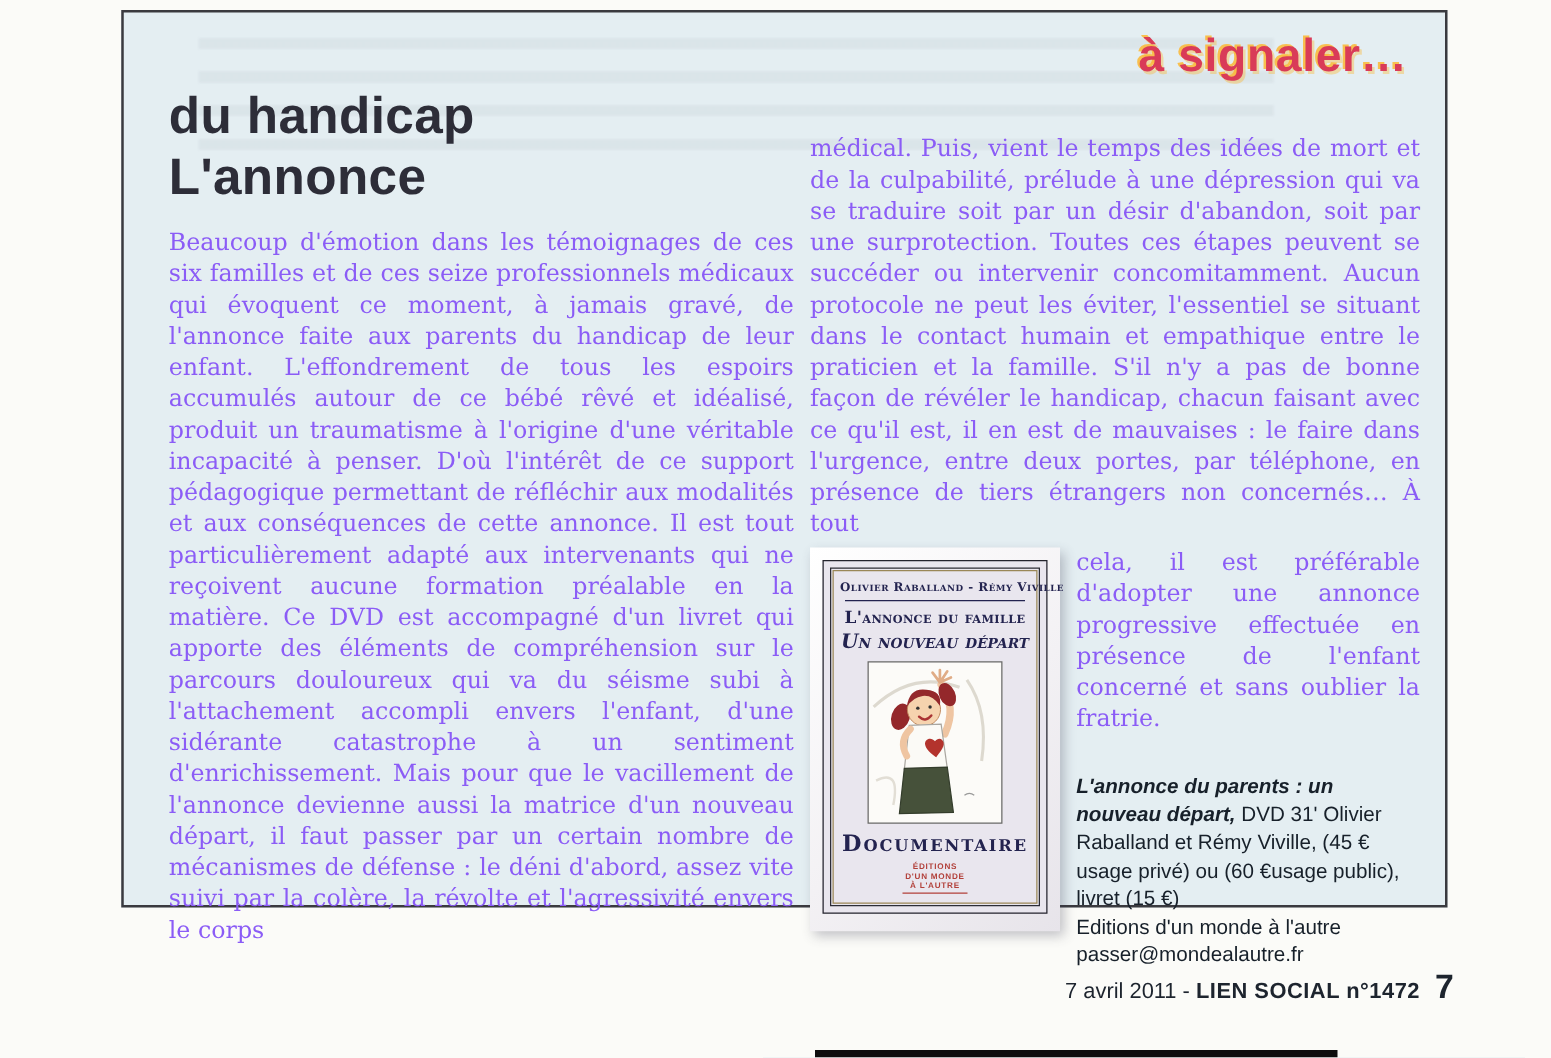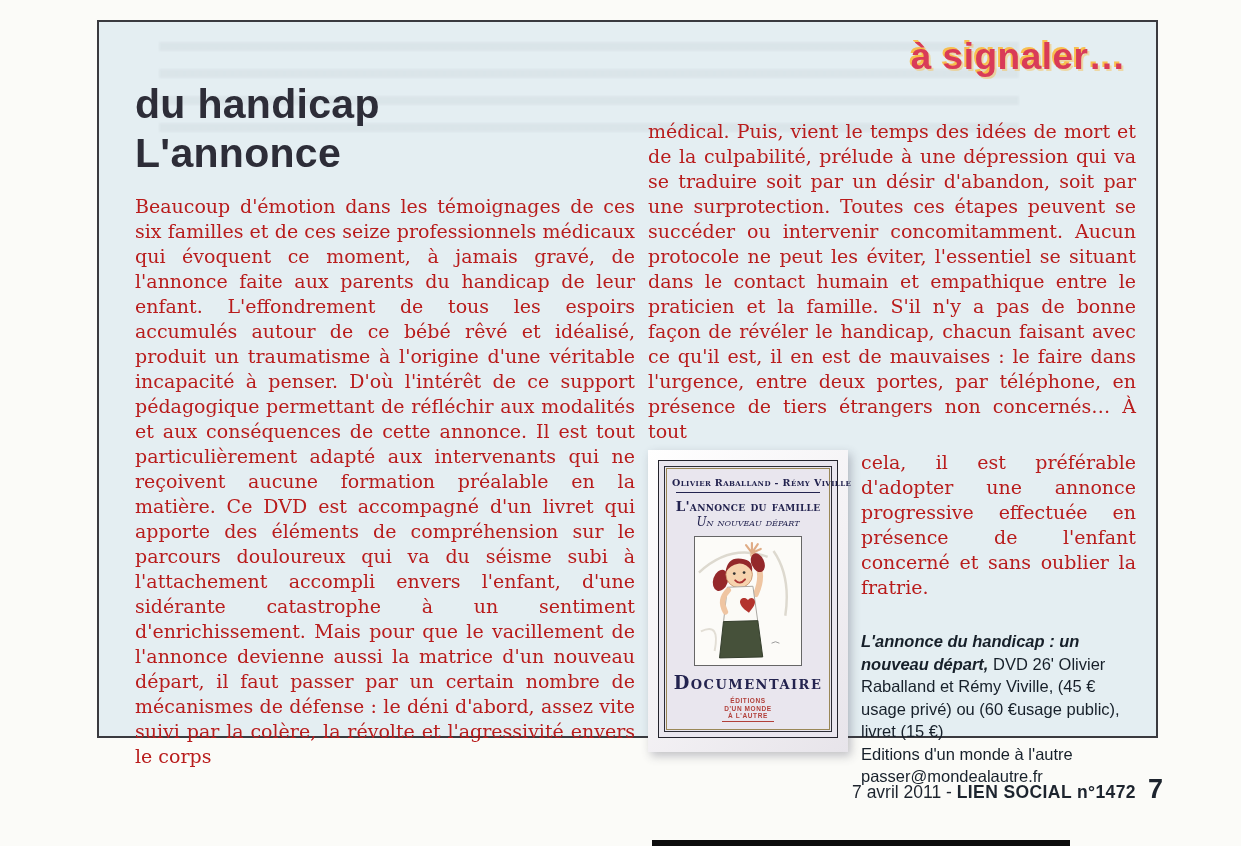"à signaler…" .page-box { top: 20px -> 8px }
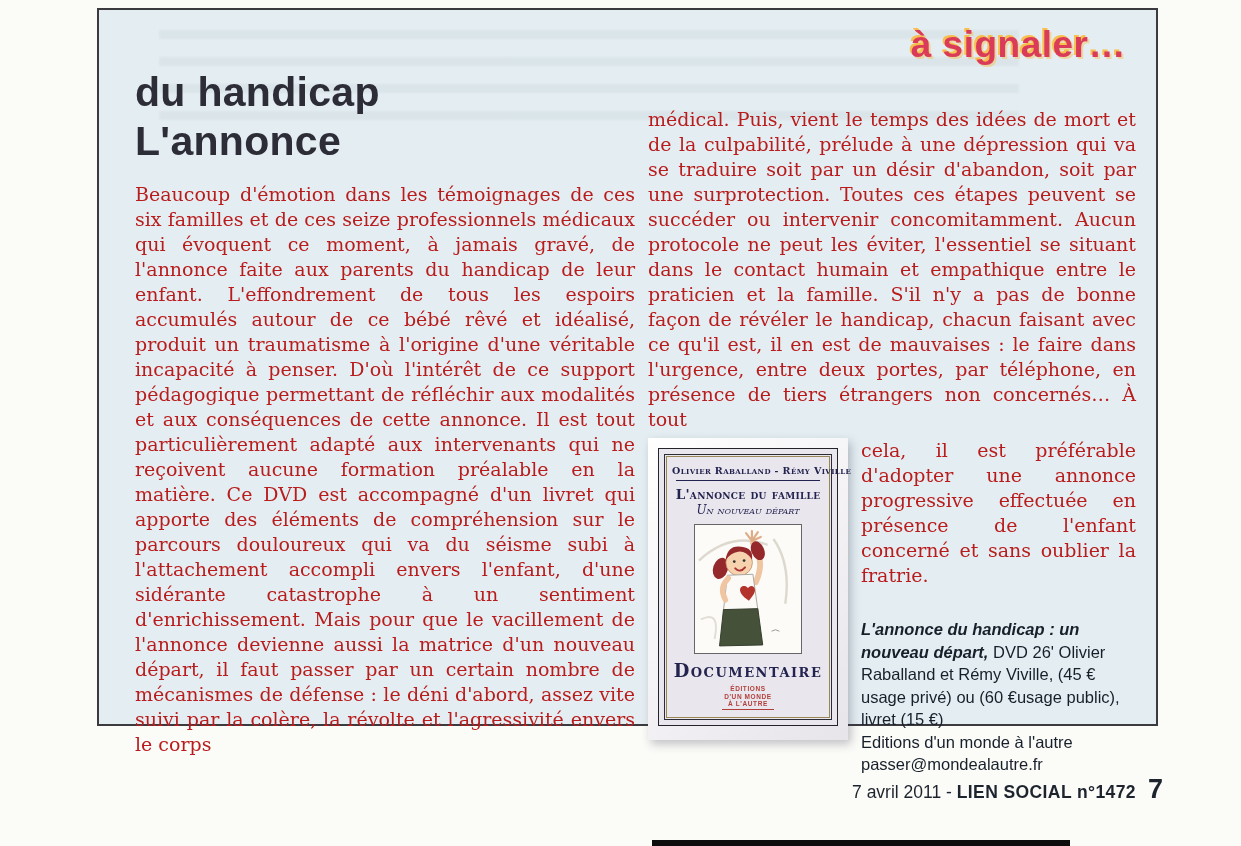"médical. Puis, vient le temps" .body-text { color: #b91c1c -> #8b5cf6 }
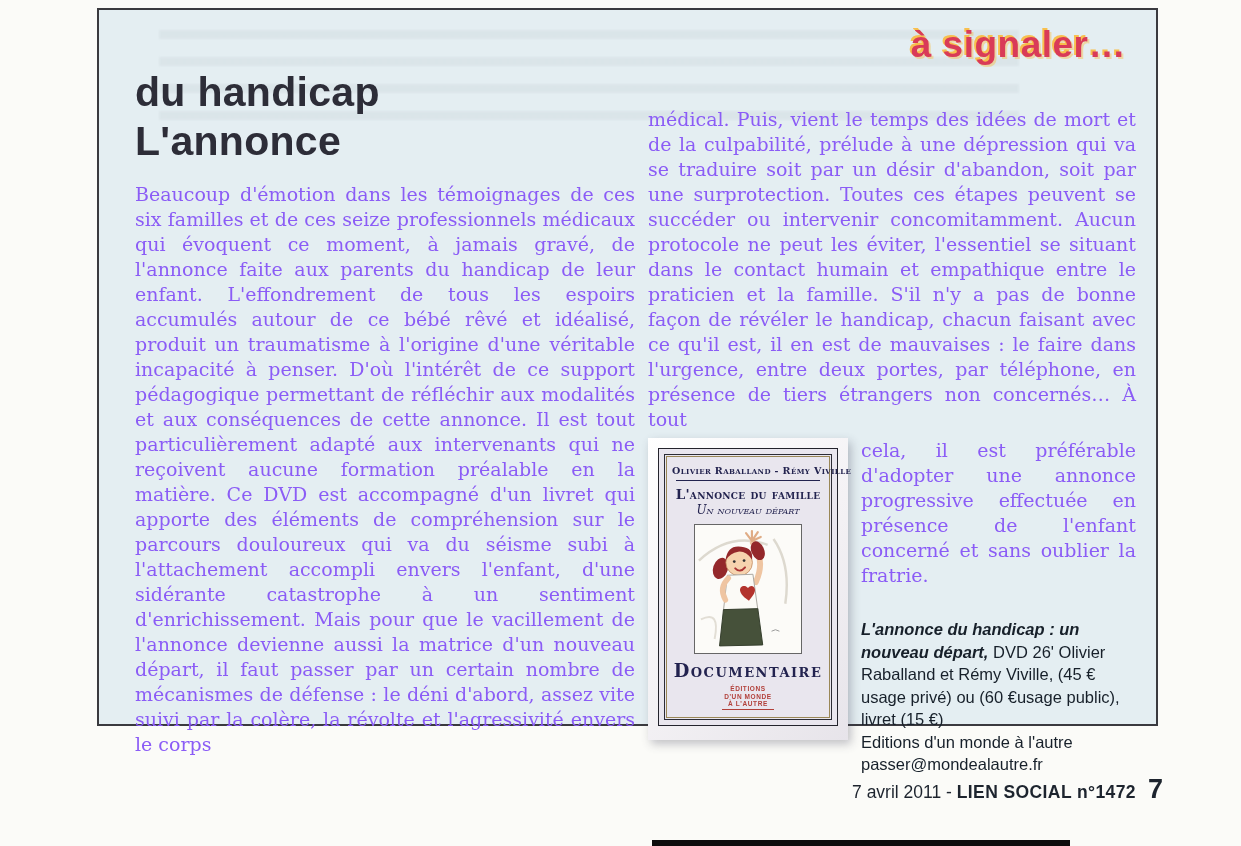"Un nouveau départ" .dvd-subtitle { font-size: 12px -> 16px; font-weight: normal -> bold }
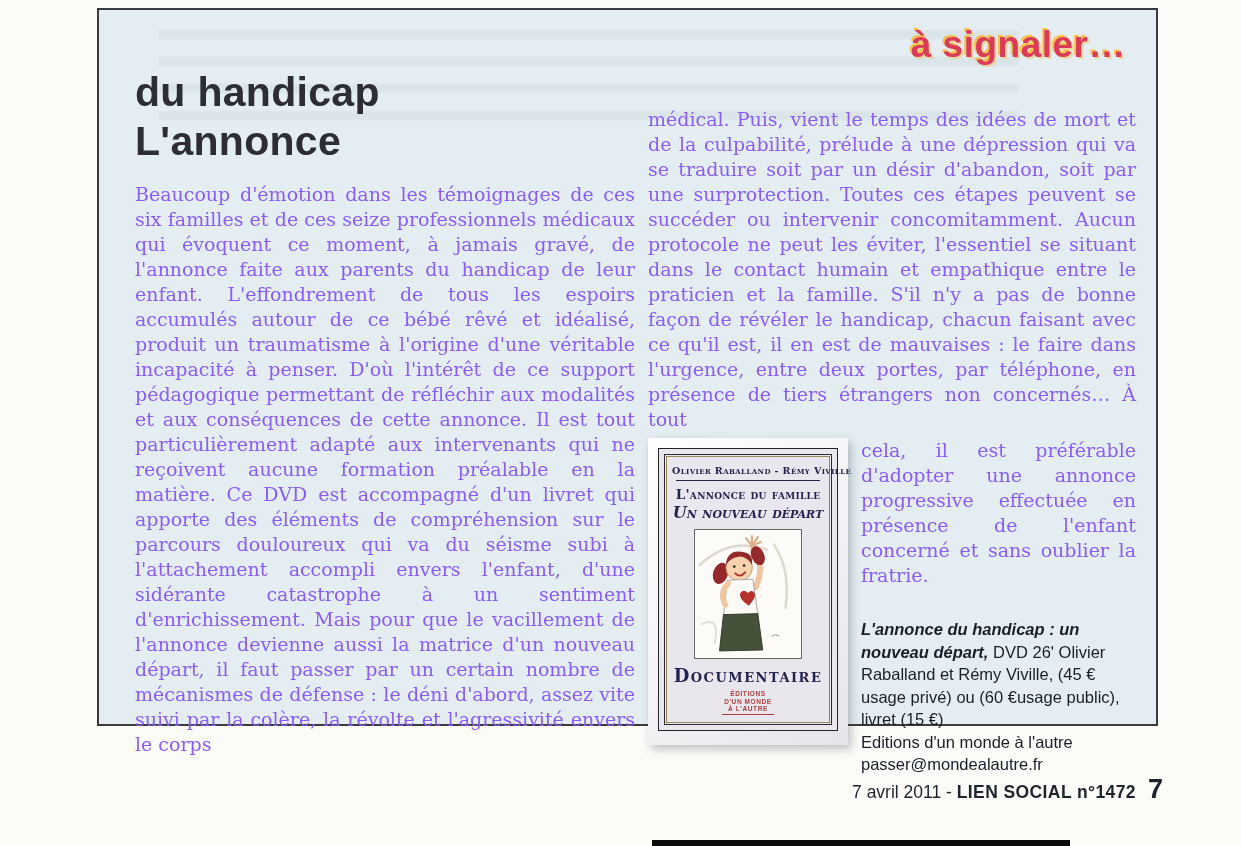"L'annonce du handicap : un" span.cap-title { text: handicap -> parents }
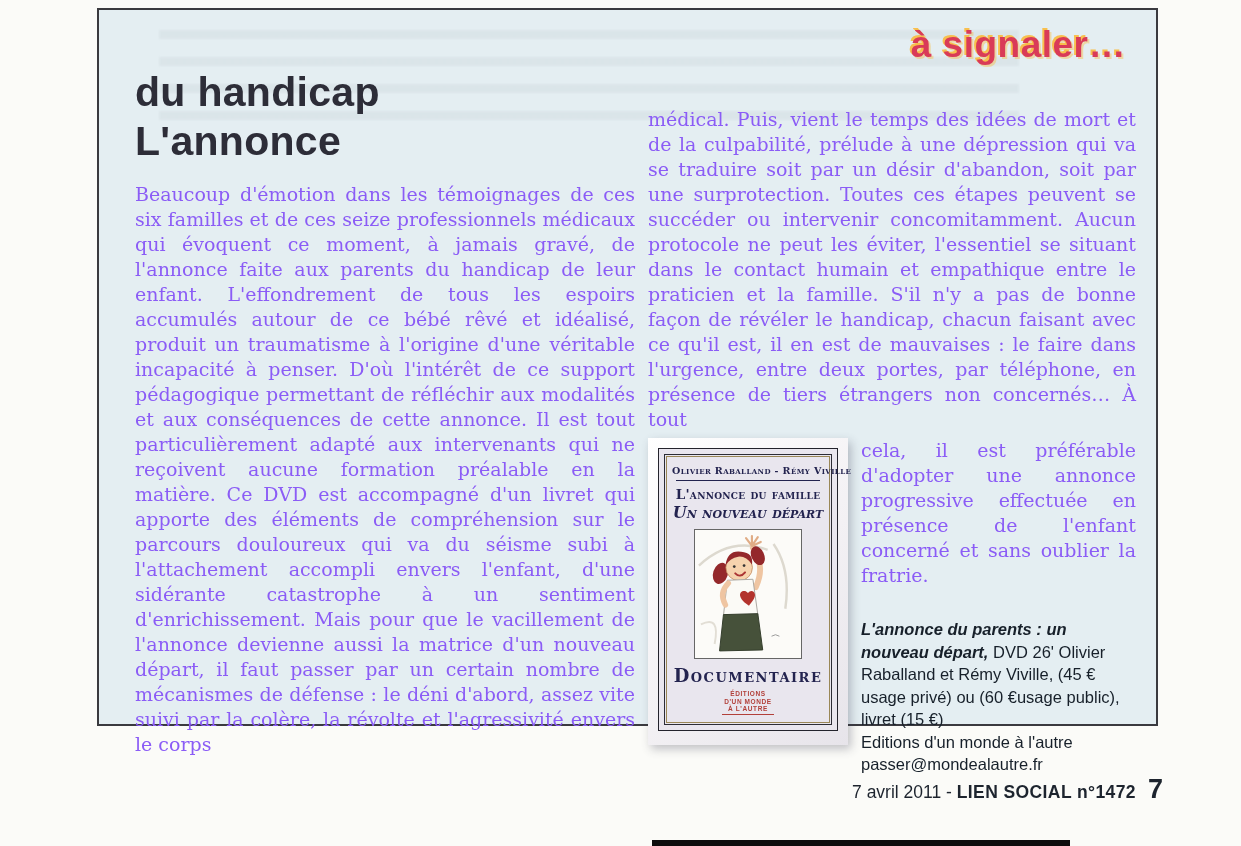"DVD 26' Olivier Raballand et" span { text: 26' -> 31' }
